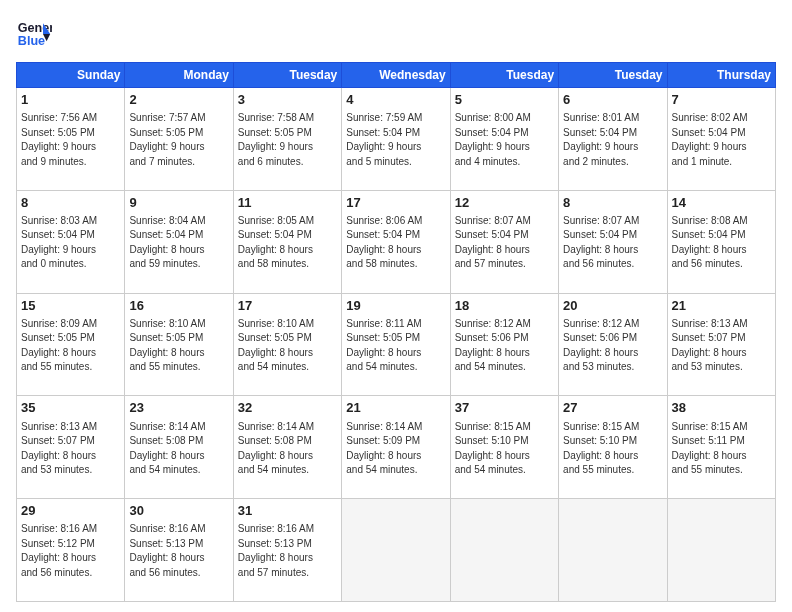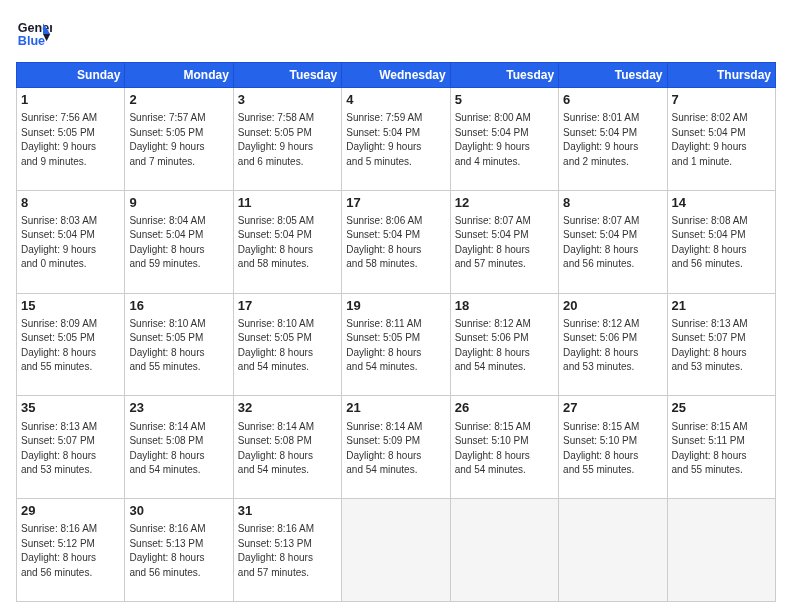"26" span.day-num { text: 26 -> 37 }
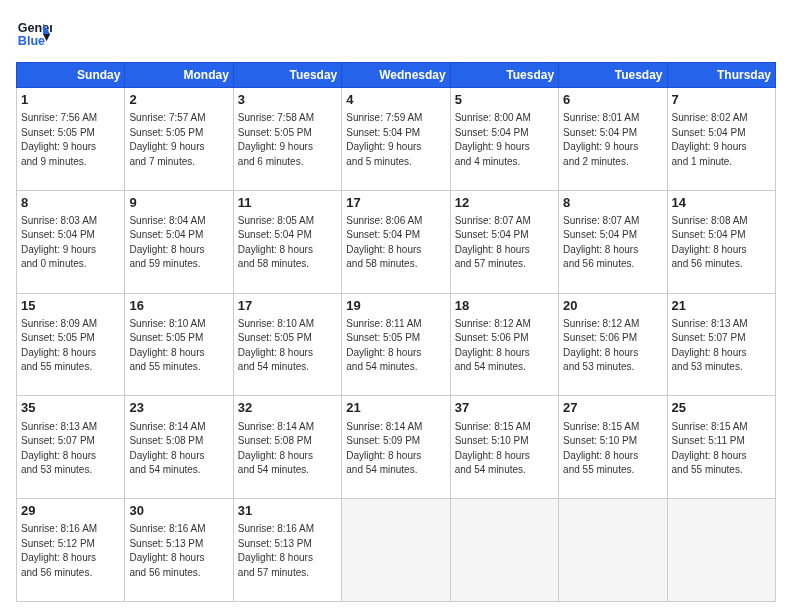"25" span.day-num { text: 25 -> 38 }
